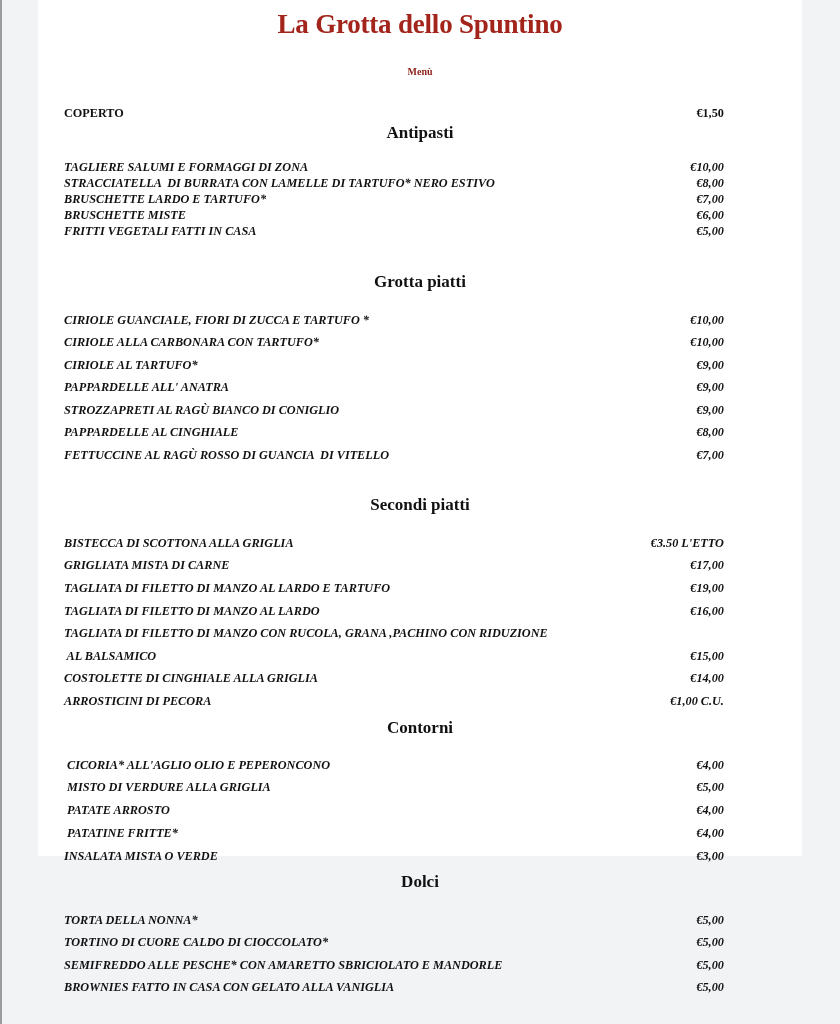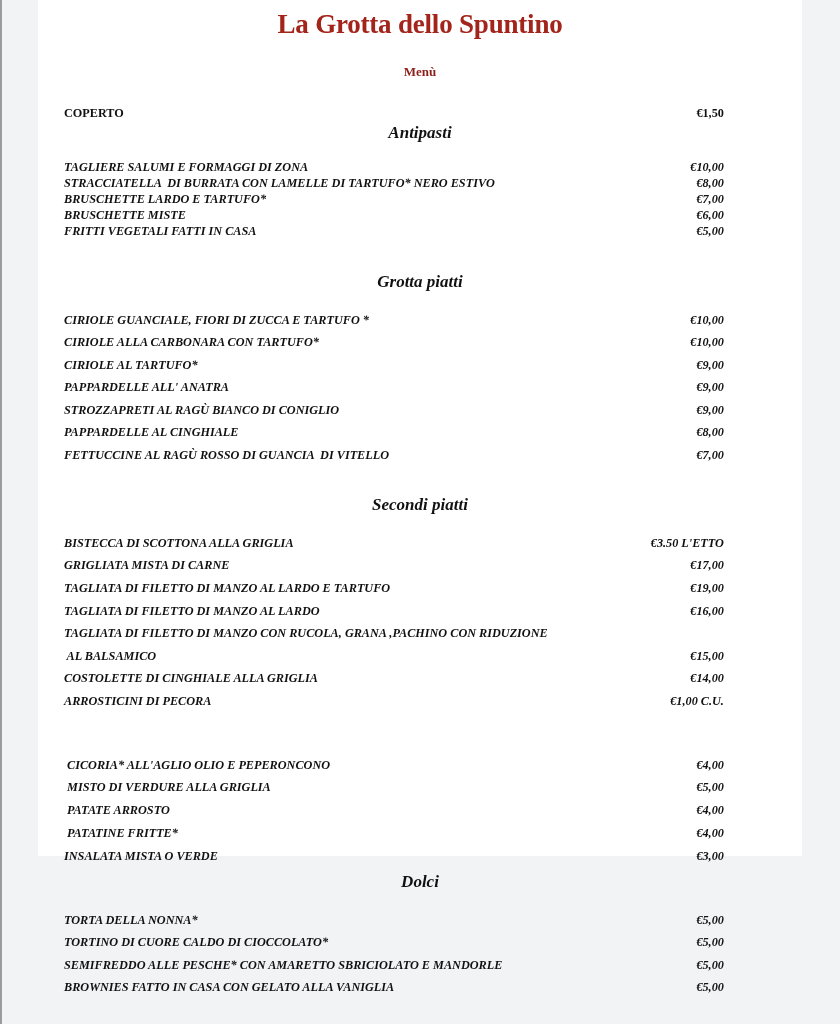"Menù" .subtitle { font-size: 13px -> 10px }
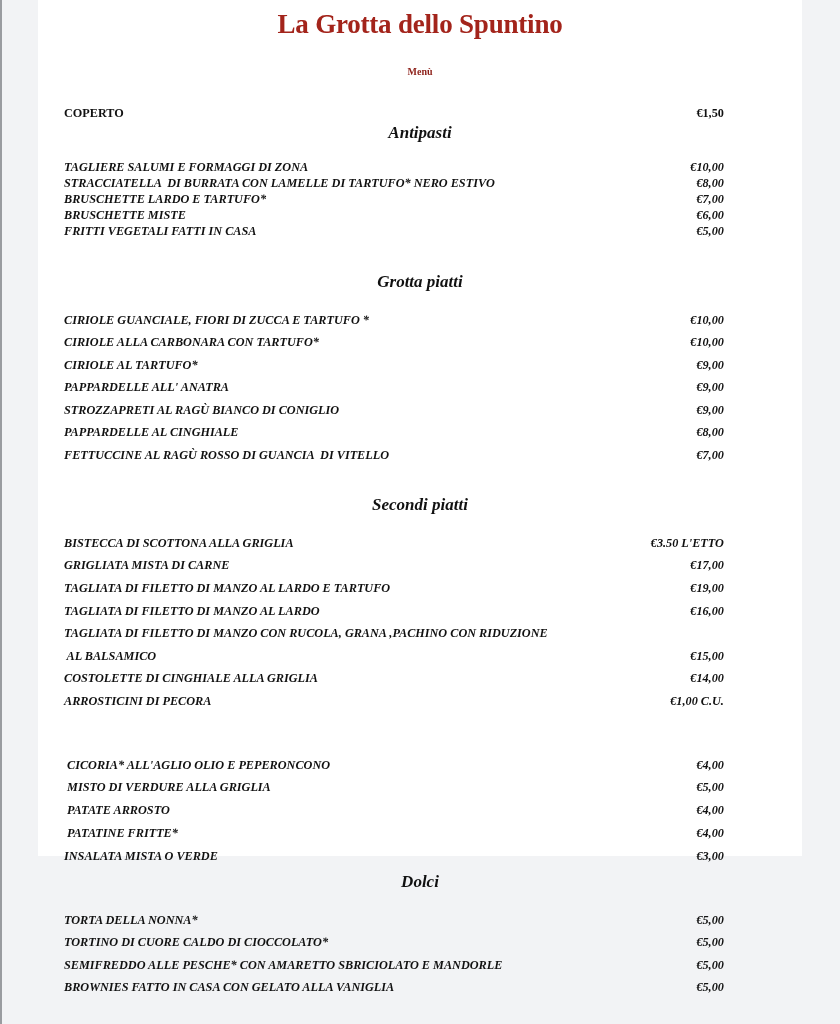"Antipasti" .section-heading { font-style: italic -> none }
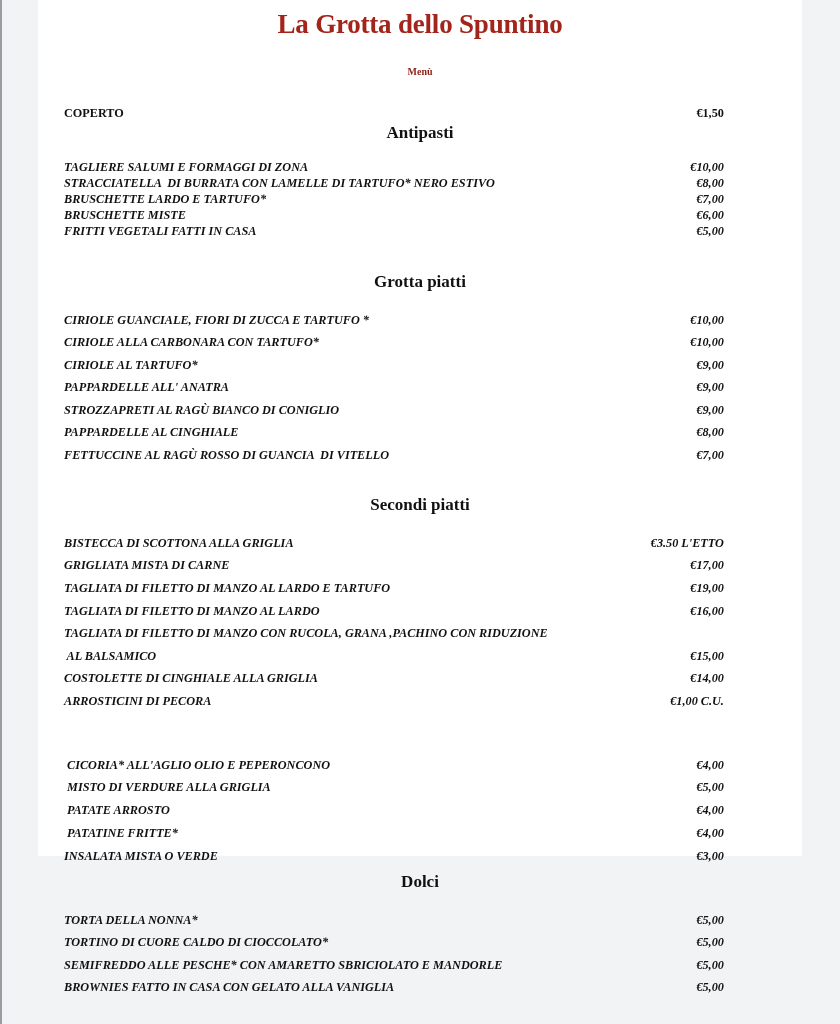"Contorni" div.section-heading { html: none -> <div>Contorni</div> }
